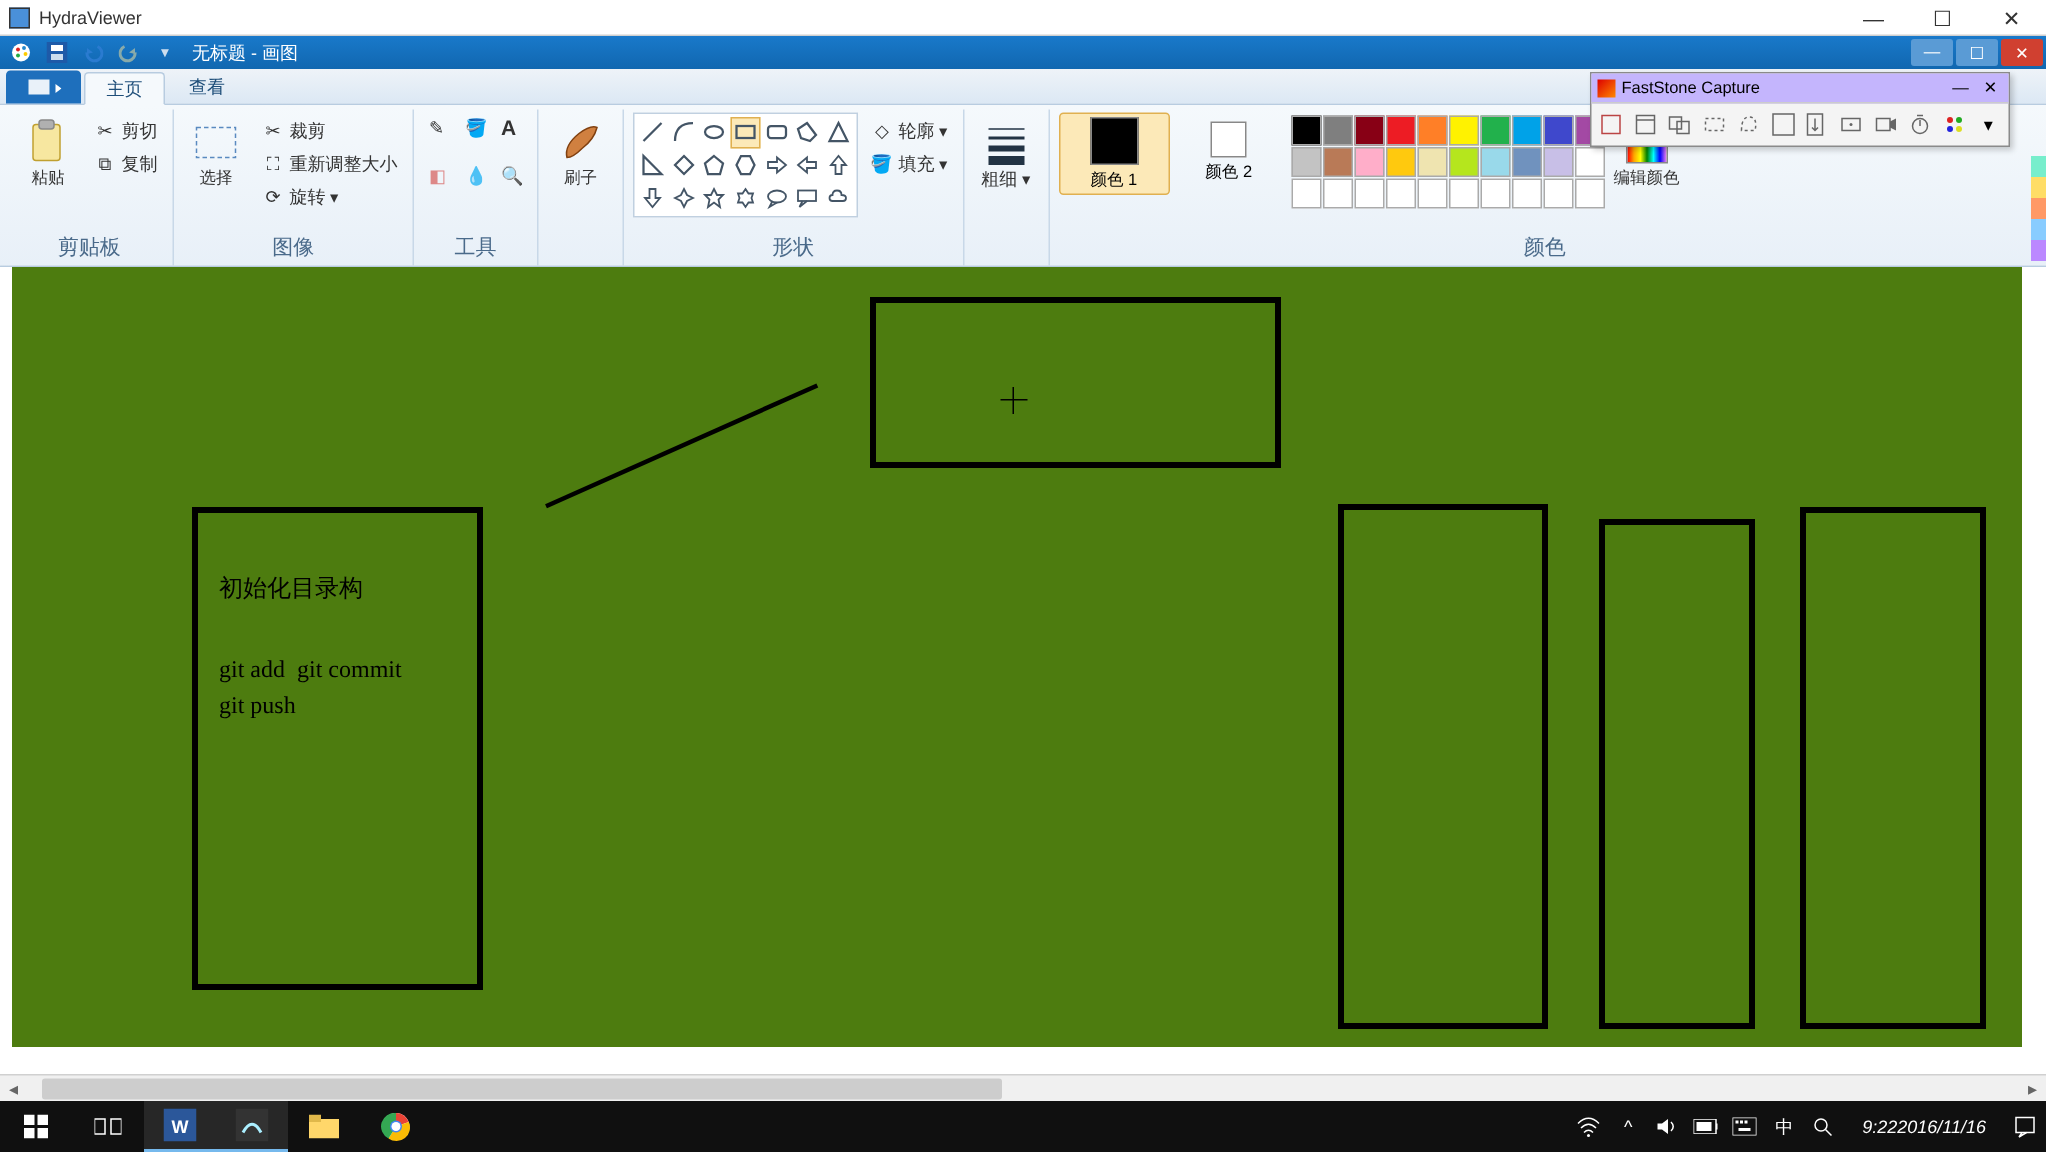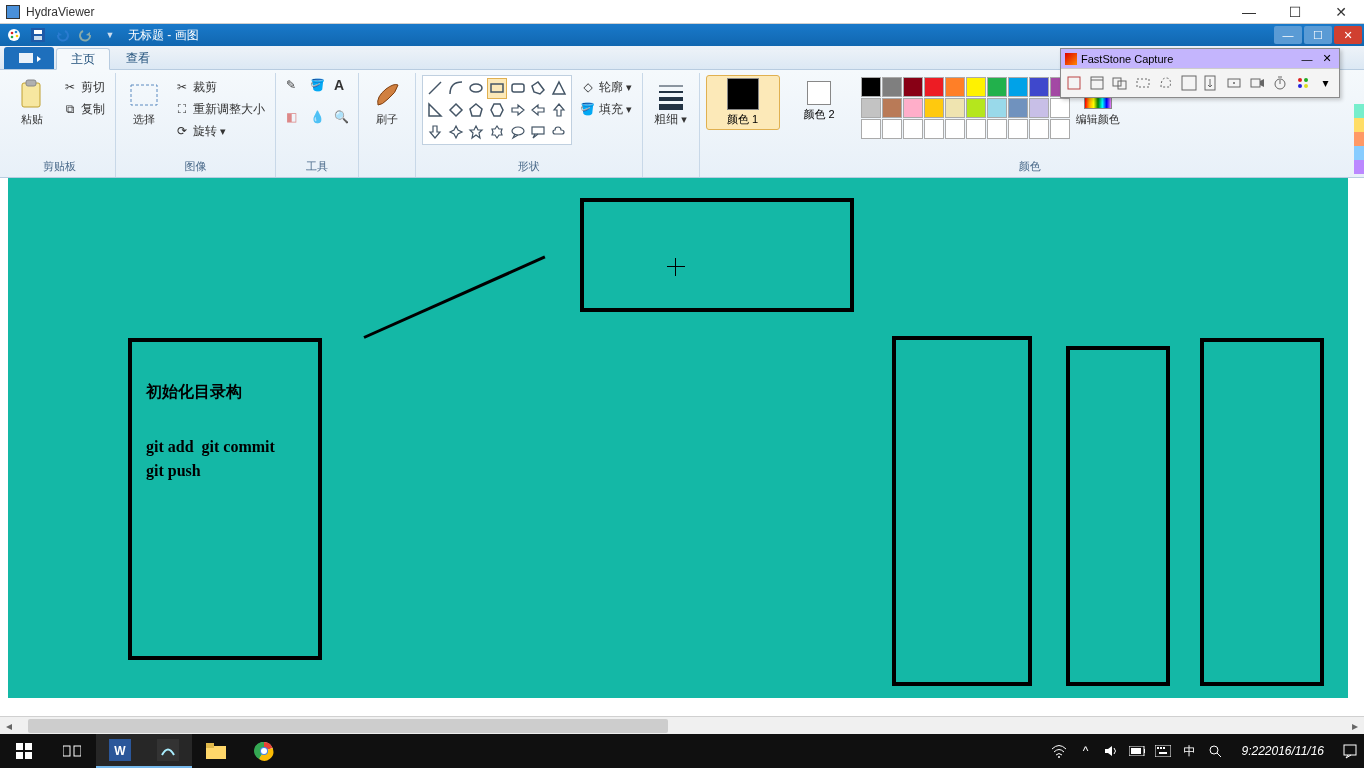"剪贴板" .group-label { font-size: 11px -> 14px }
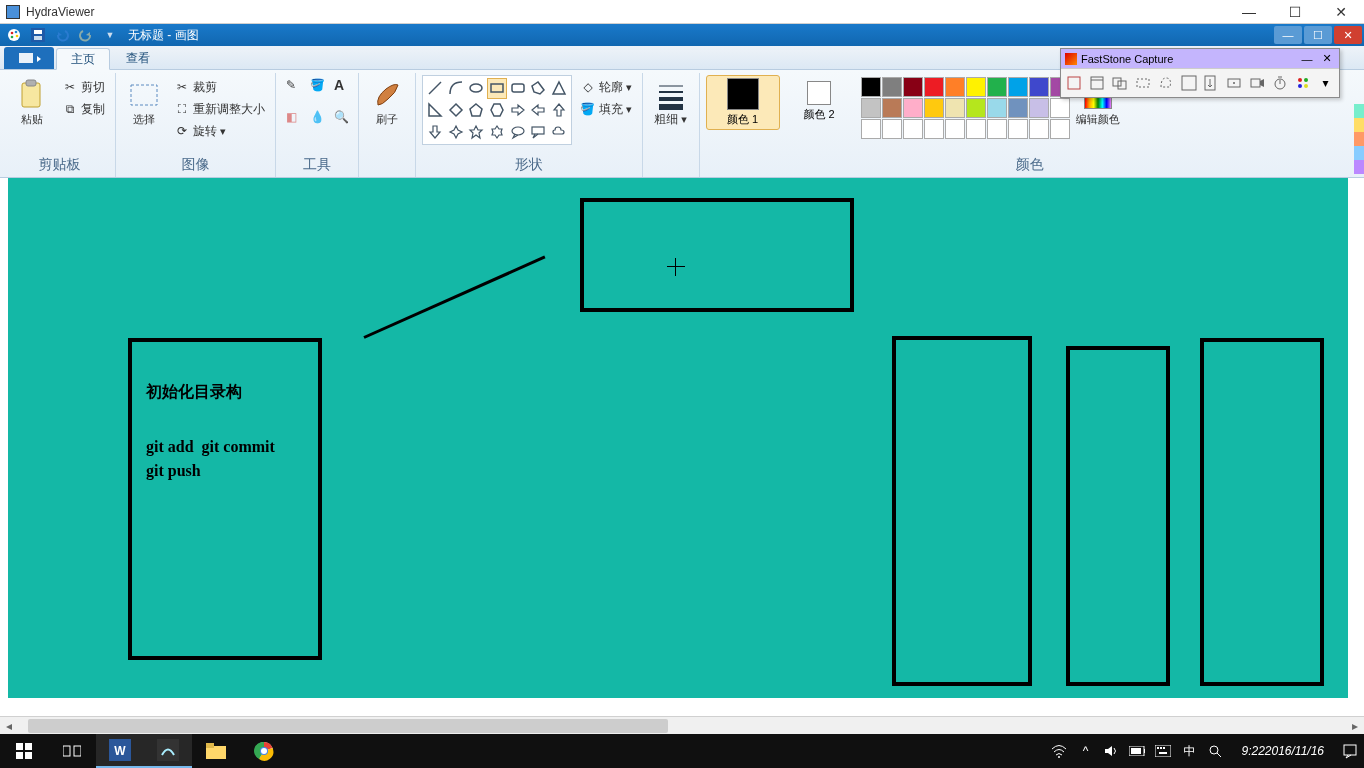"初始化目录构" .canvas { background: #14b8a6 -> #4d7c0f; font-weight: bold -> none }
